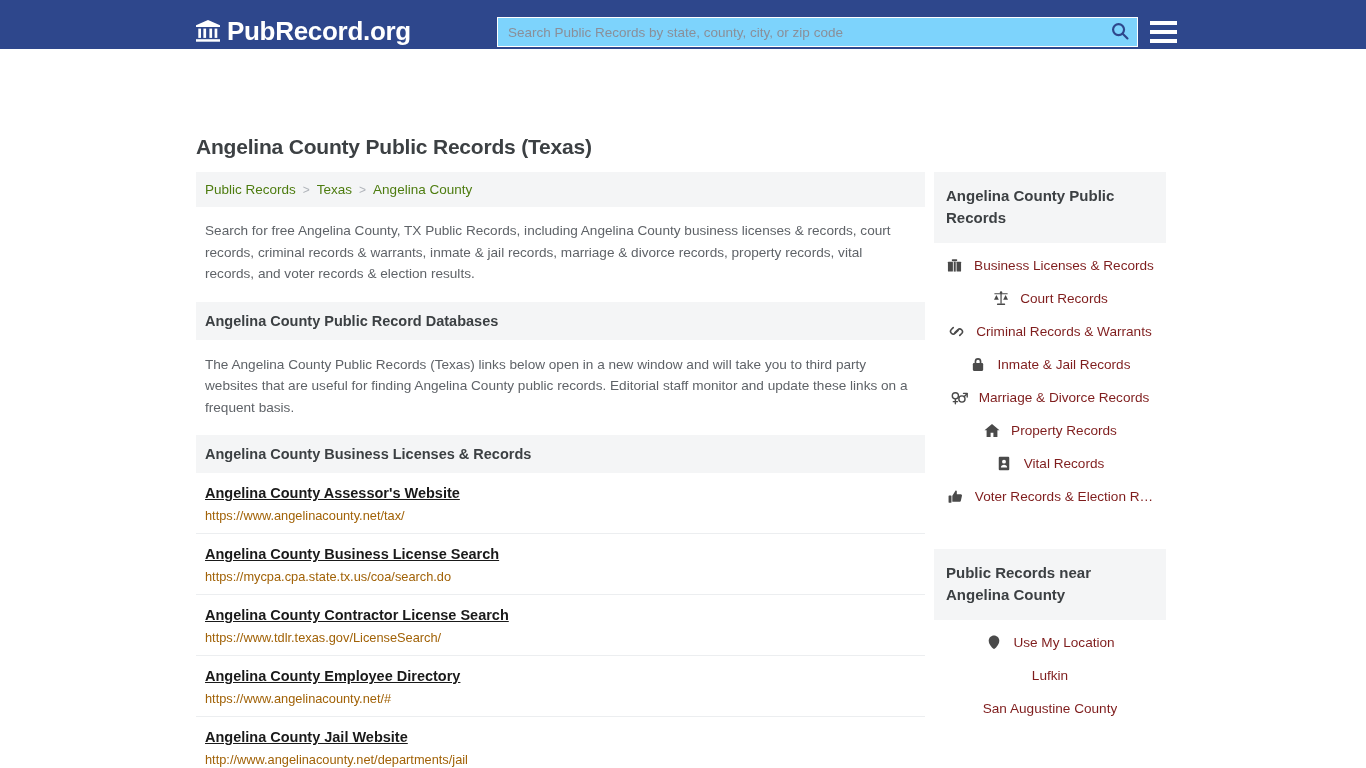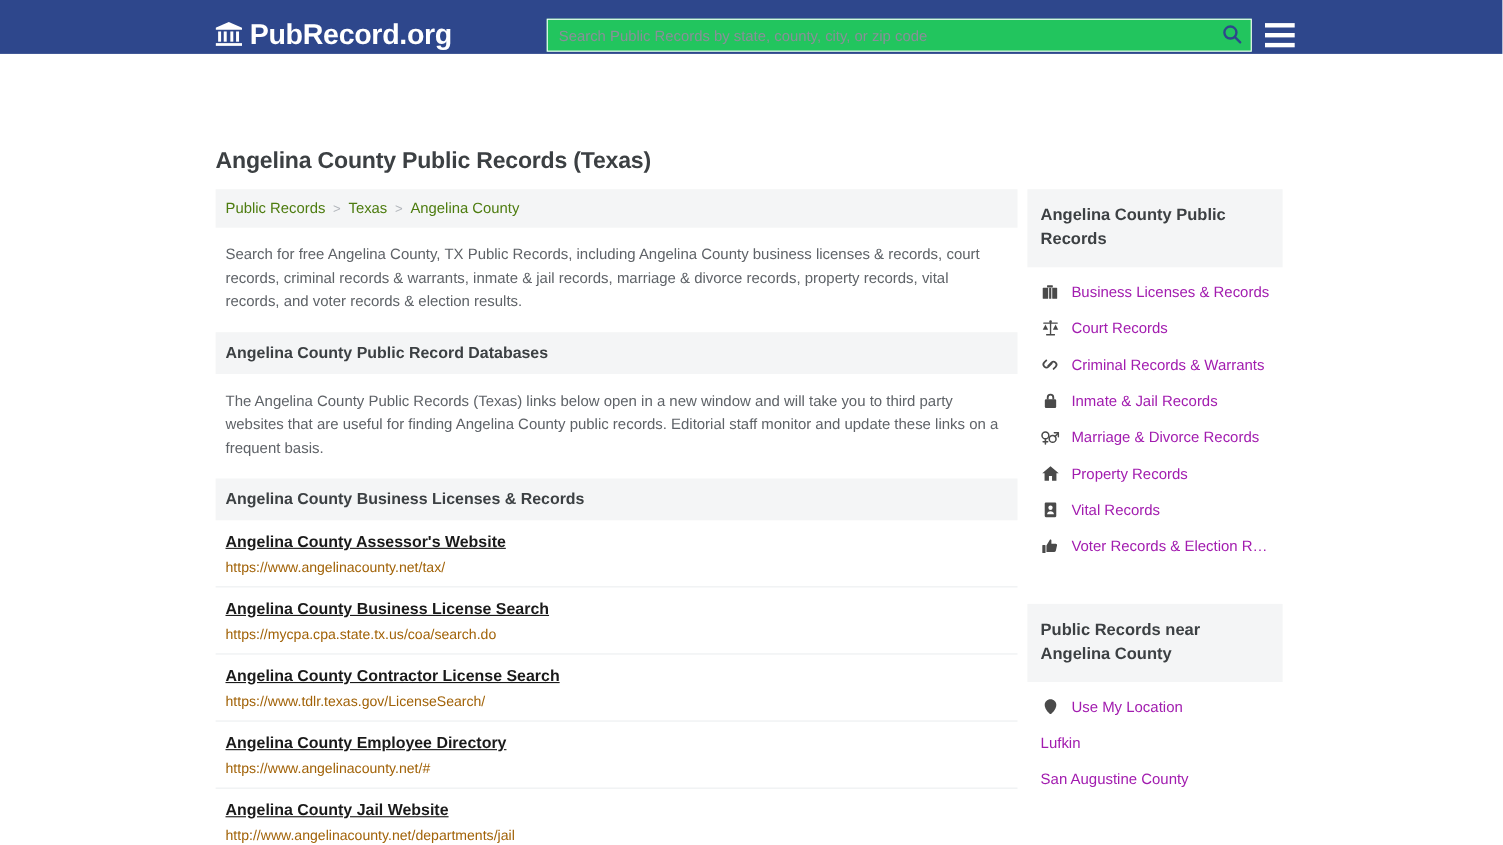"Search Public Records by state," .search-wrap { background: #22c55e -> #7dd3fc }
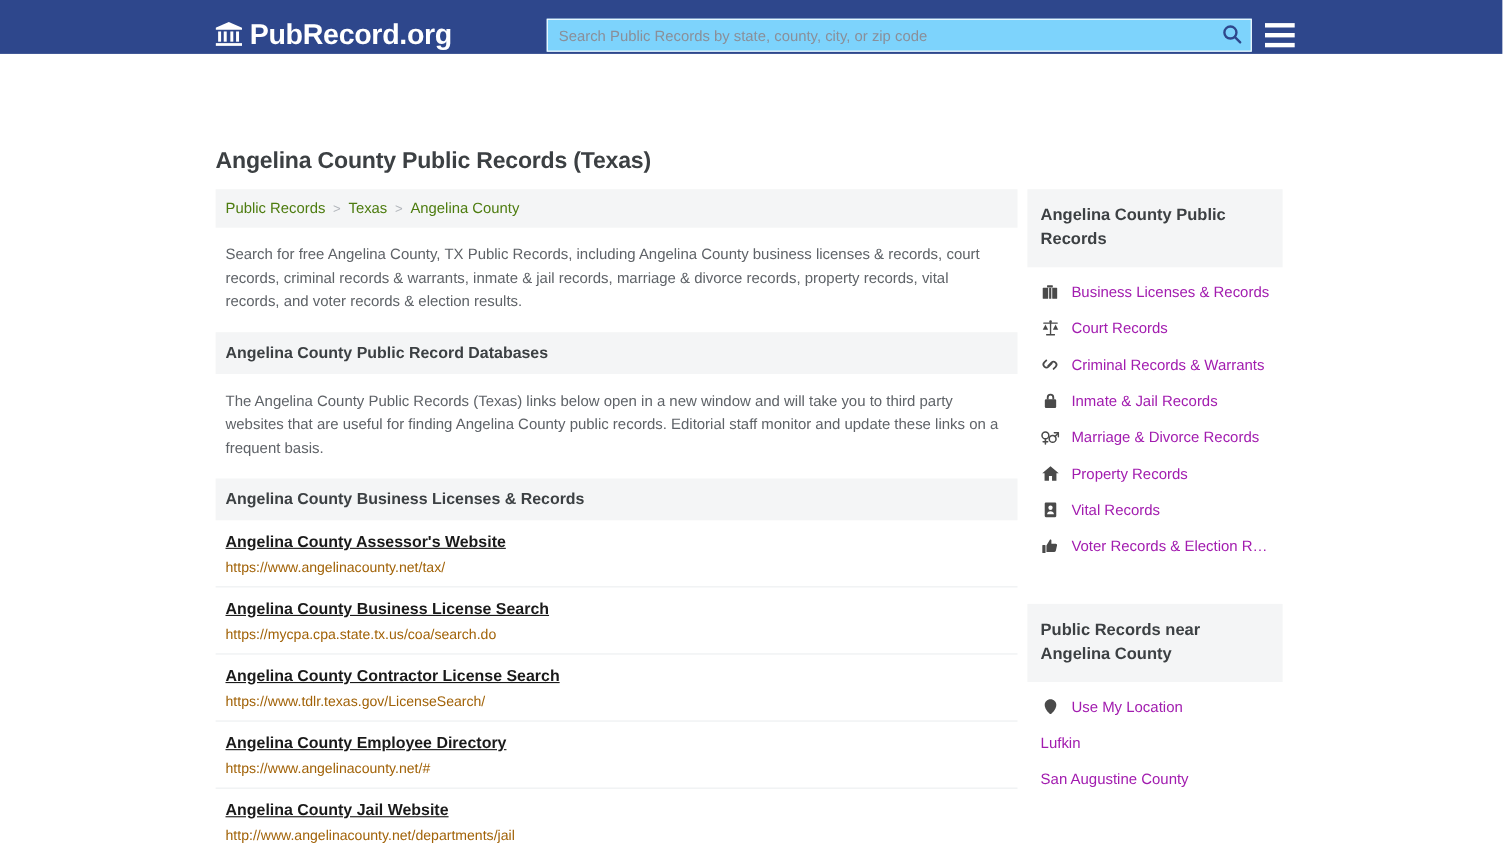"Business Licenses & Records" .side-item { color: #a21caf -> #7f1d1d; justify-content: none -> center }
